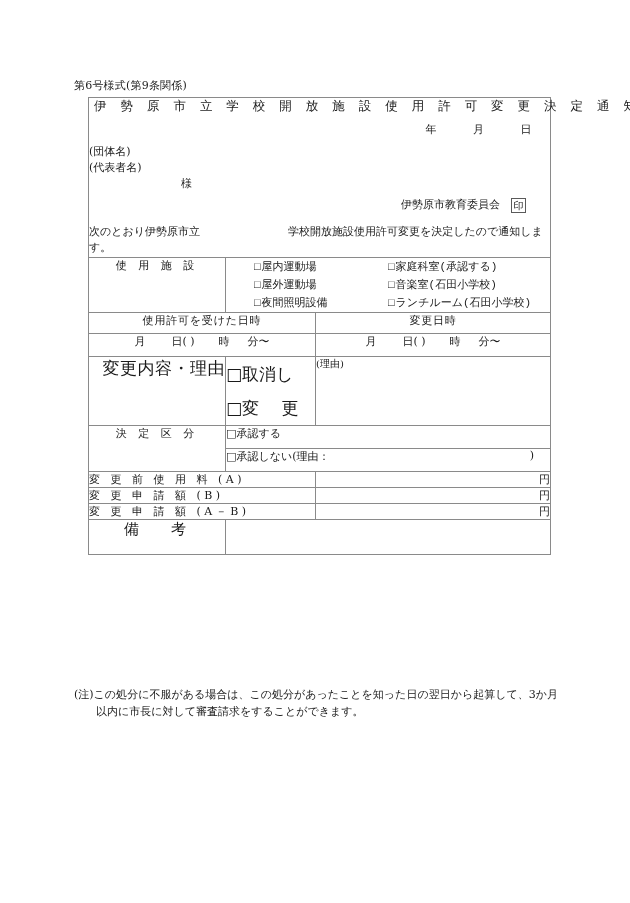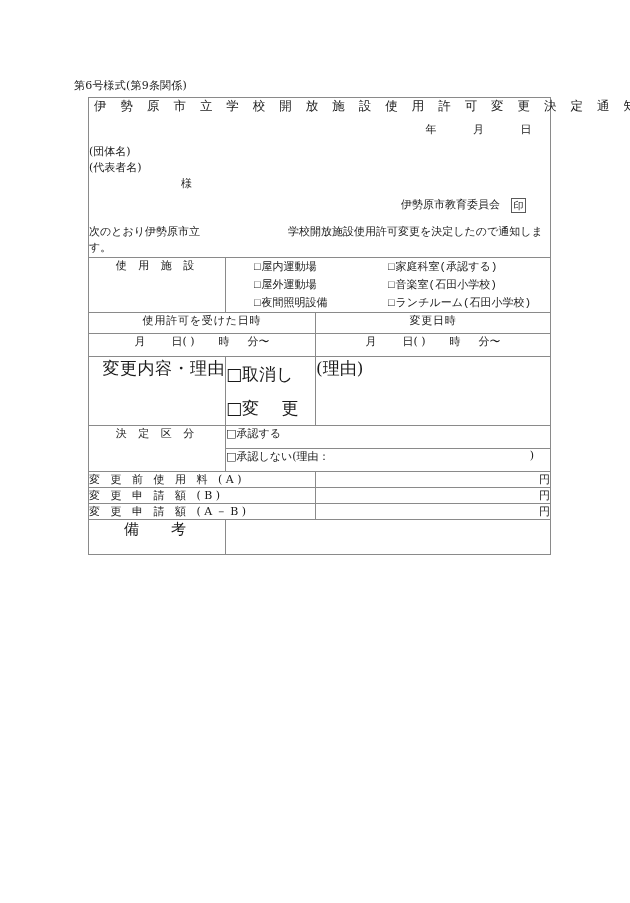"(理由)" .reason-cell { font-size: 17px -> 10px }
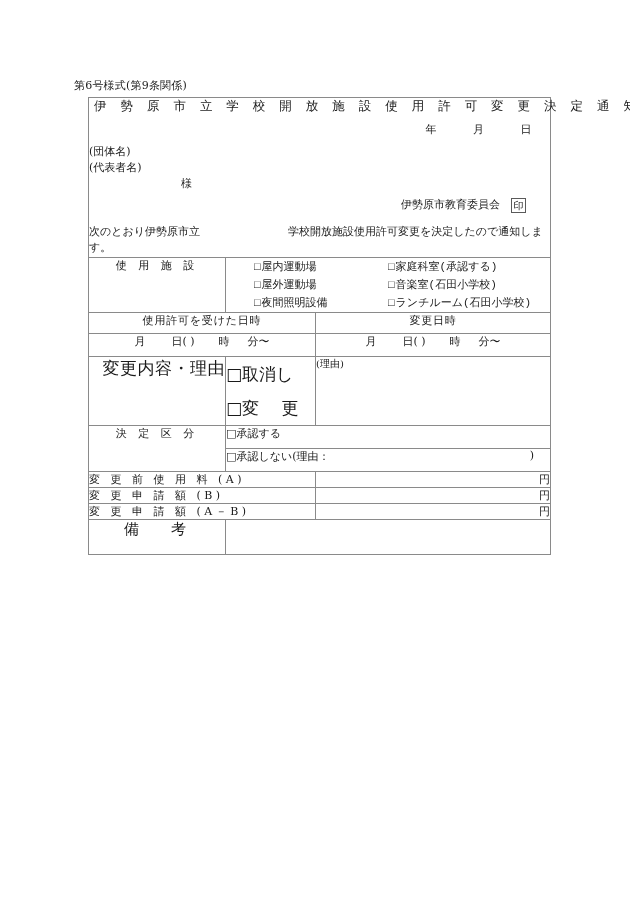"(注)この処分に不服がある場合は、この処分があったことを知った日の翌日から起算し" p.p1 { html: none -> <p>(注)この処分に不服がある場合は、この処分があったことを知った日の翌日から起算して、3か月以内に市長に対して審査請求をすることができます。</p> }
